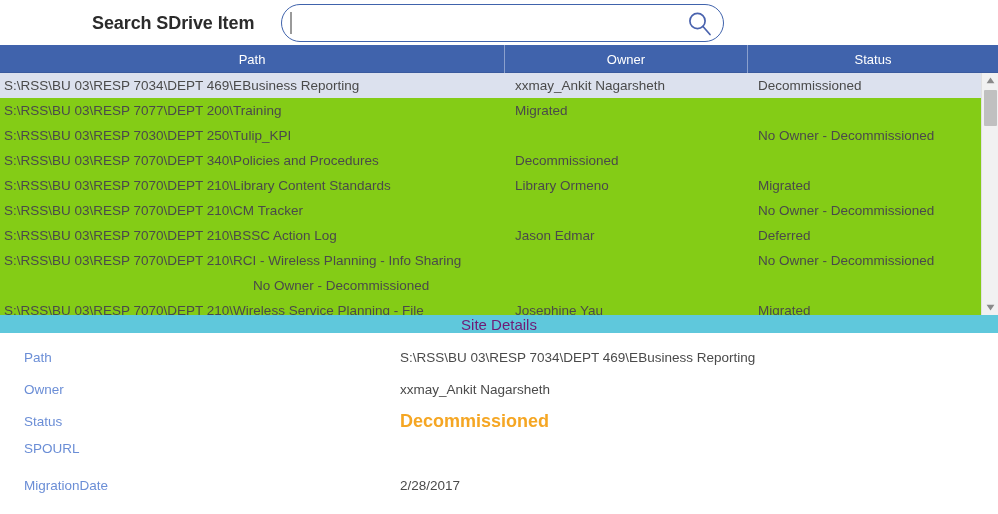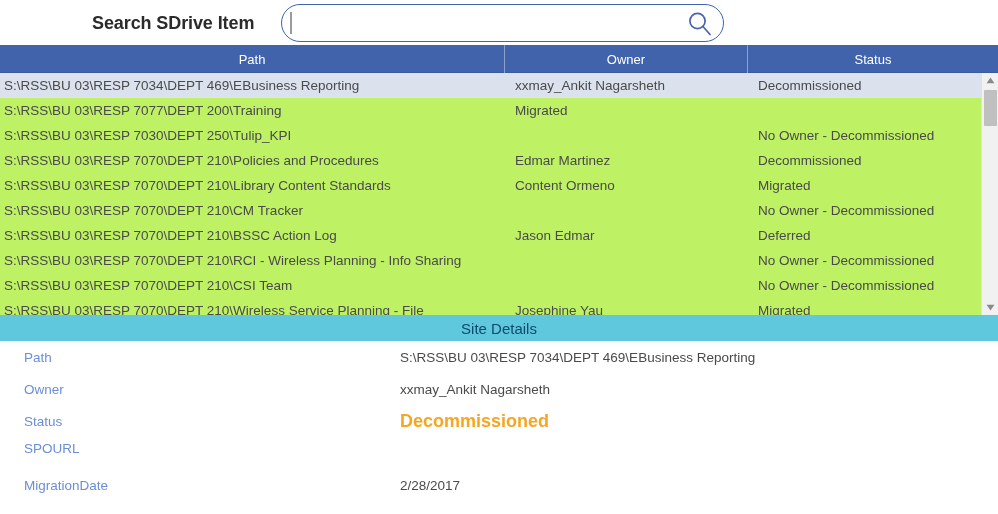"S:\RSS\BU 03\RESP 7077\DEPT 200\Training" .row { background: #bef264 -> #84cc16 }
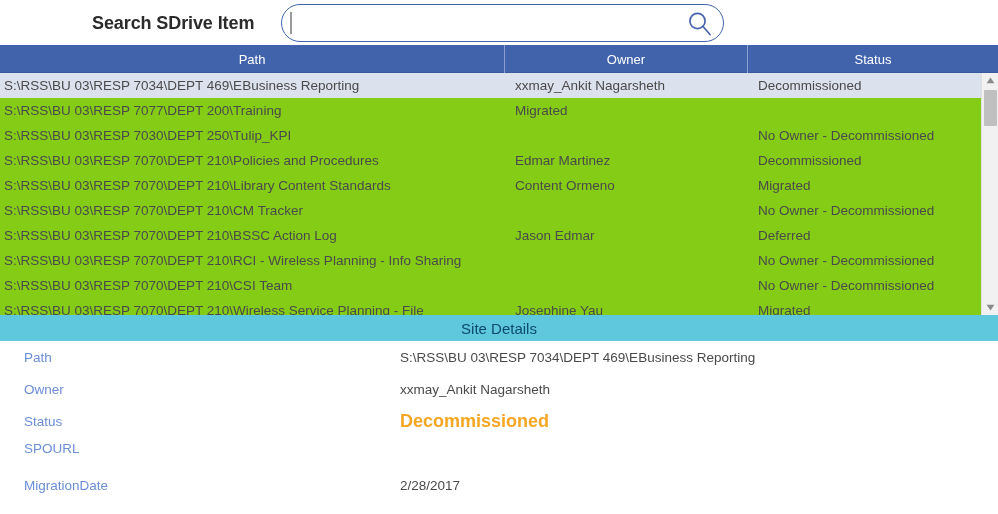"S:\RSS\BU 03\RESP 7070\DEPT 210\Policies" div.cell { text: 210 -> 340 }
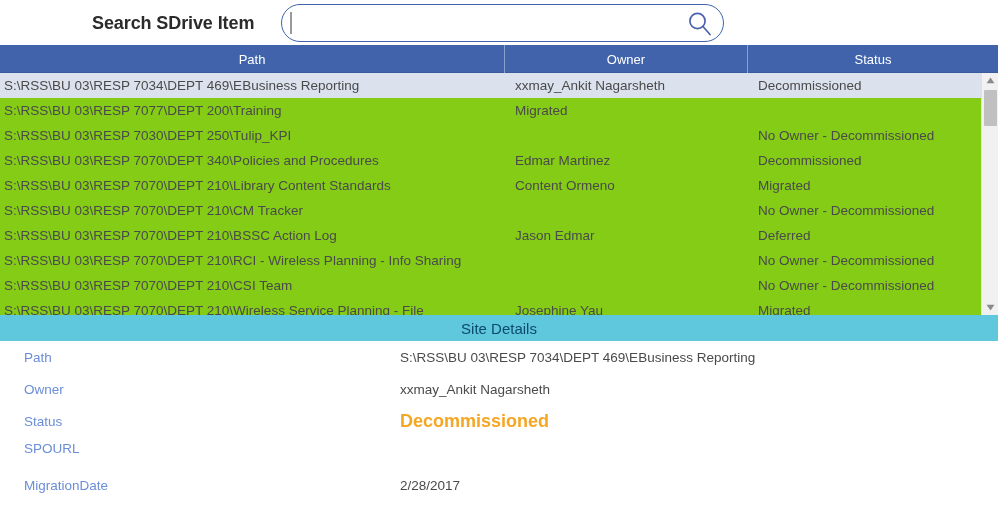"Edmar Martinez" div.cell { html: <div>Edmar Martinez</div> -> none }
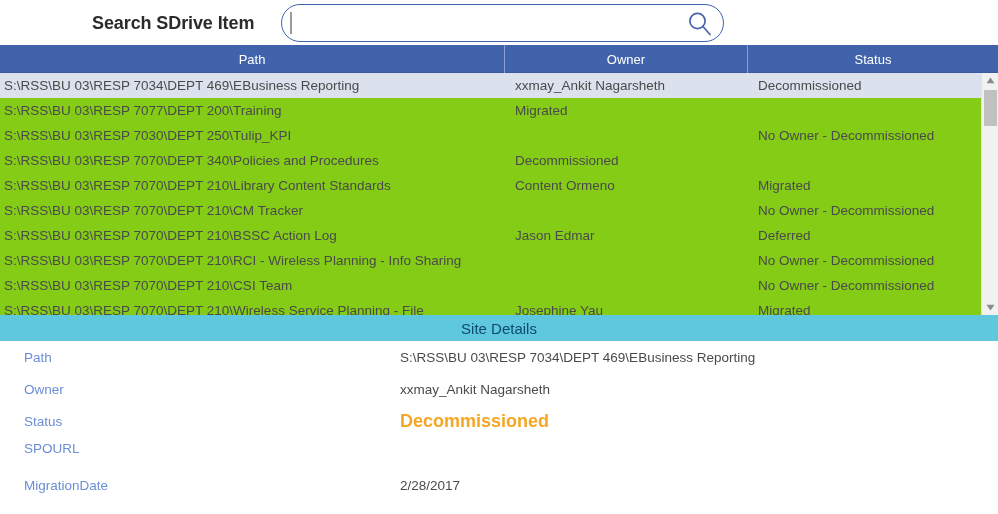"Content Ormeno" div.cell { text: Content -> Library }
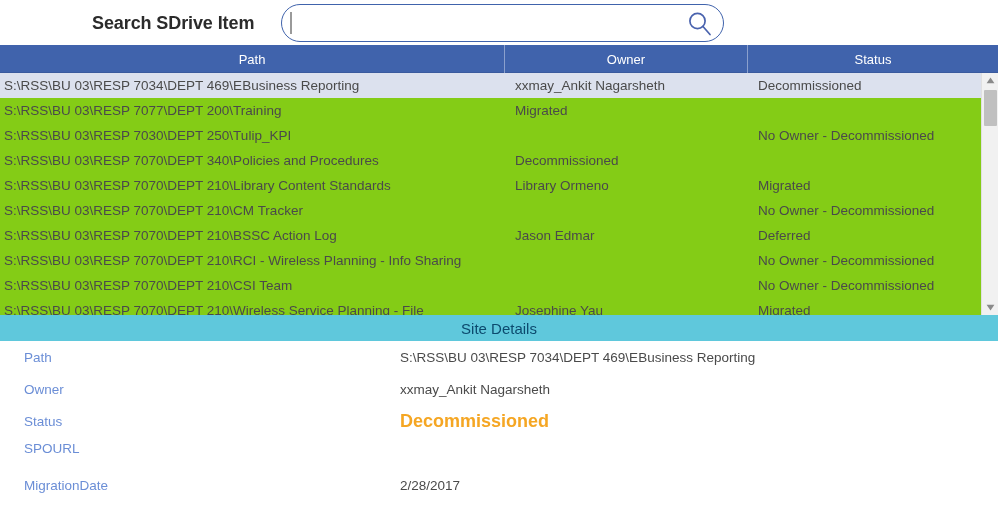"S:\RSS\BU 03\RESP 7070\DEPT 210\CSI Team" div.cell { html: <div>S:\RSS\BU 03\RESP 7070\DEPT 210\CSI Team</div> -> none }
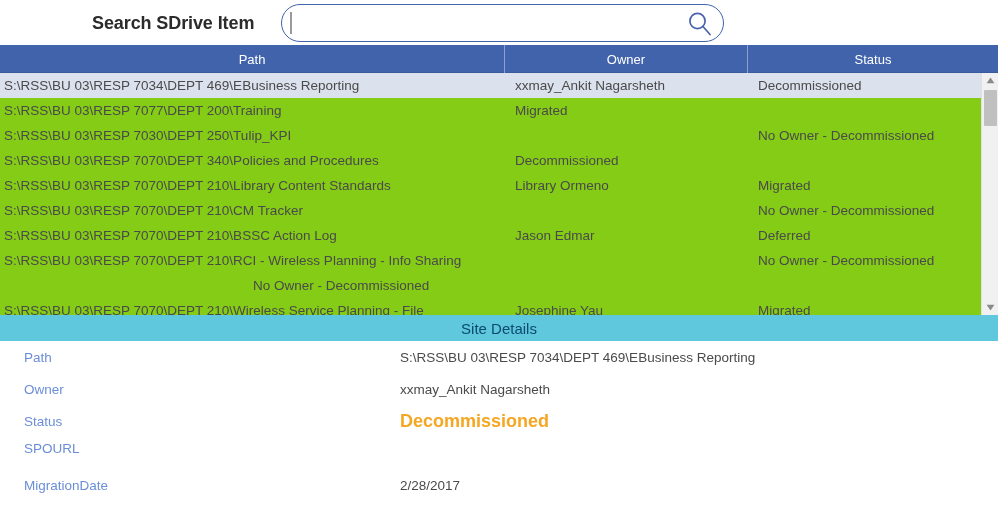"Site Details" .details-head { color: #0c4a6e -> #701a75; height: 26px -> 18px }
